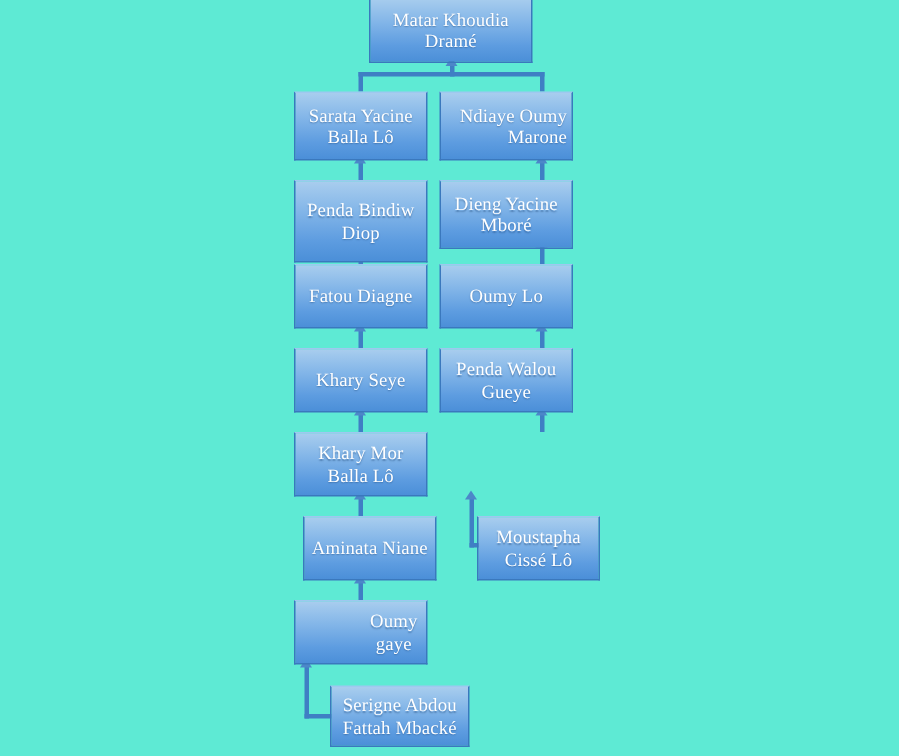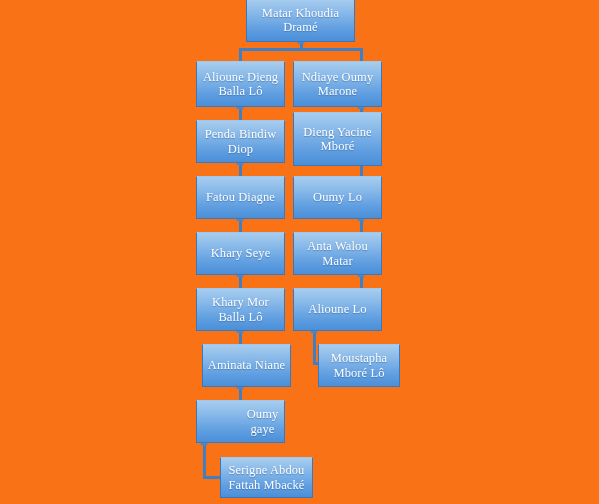"Matar Khoudia Dramé" #chart { background: #f97316 -> #5eead4 }
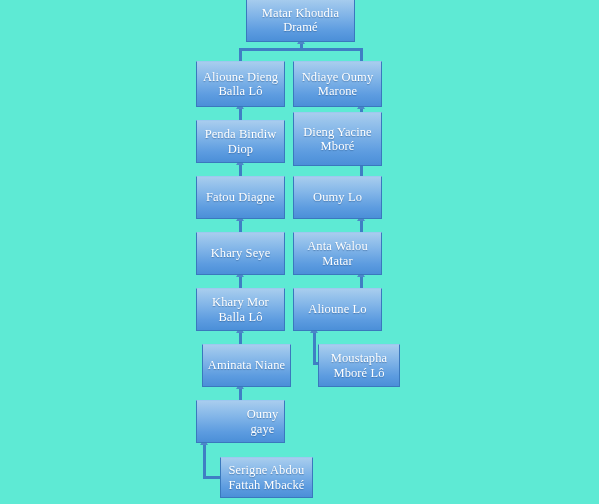"Alioune Dieng Balla Lô" span { text: Alioune Dieng -> Sarata Yacine }
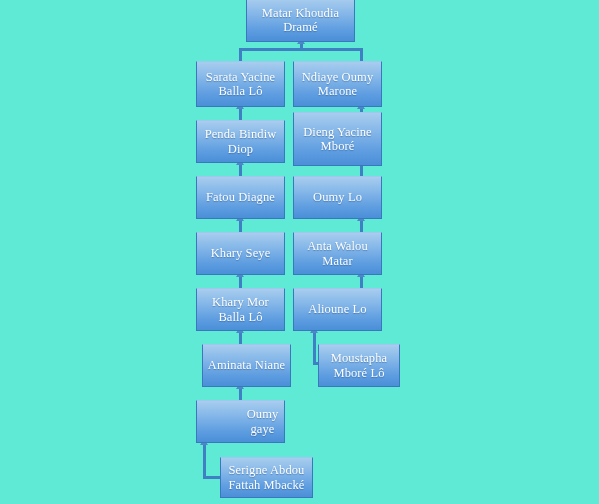"Ndiaye Oumy Marone" div.node { text-align: none -> right }
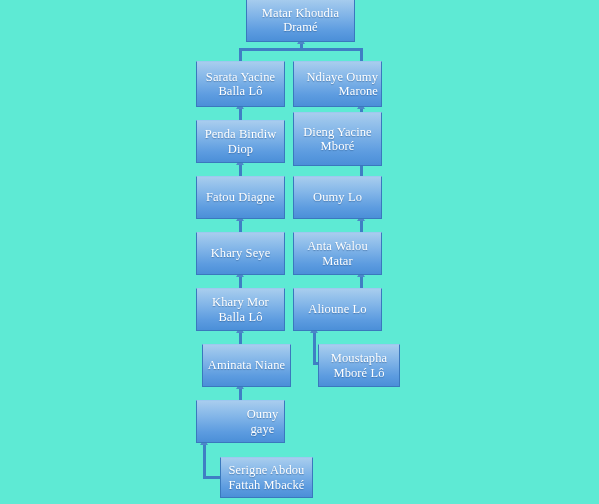"Penda Bindiw Diop" div.node { height: 43px -> 55px }
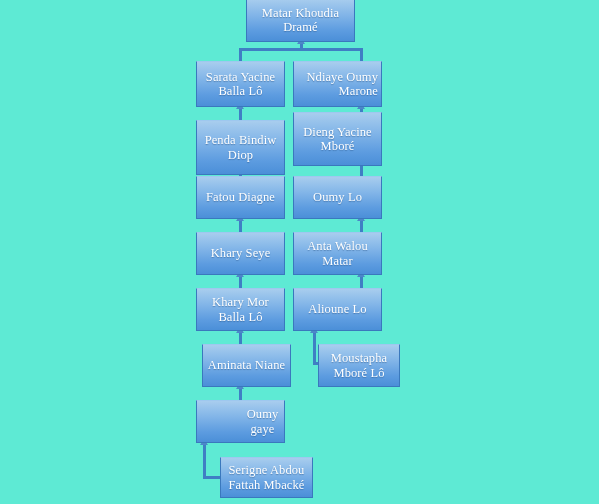"Dieng Yacine Mboré" div.node { height: 54px -> 46px; top: 112px -> 120px }
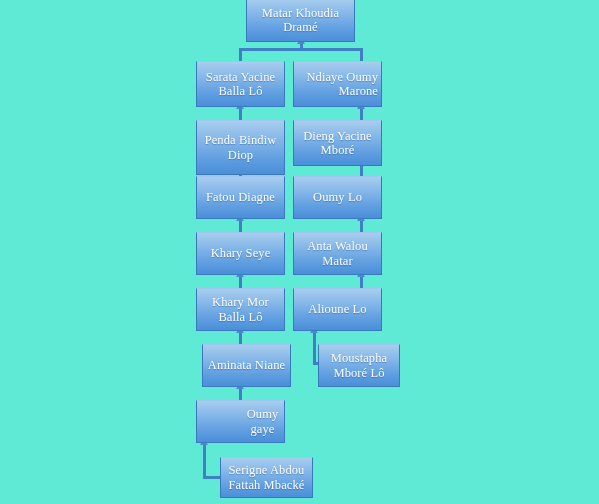"Anta Walou Matar" span { text: Anta Walou Matar -> Penda Walou Gueye }
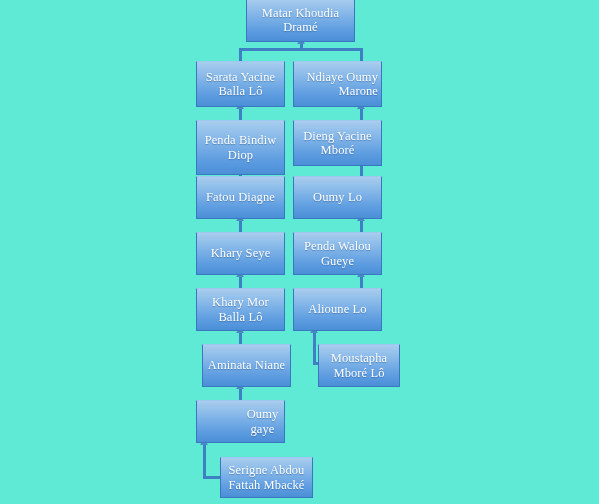"Alioune Lo" div.node { html: <div> <span>Alioune Lo</span> </div> -> none }
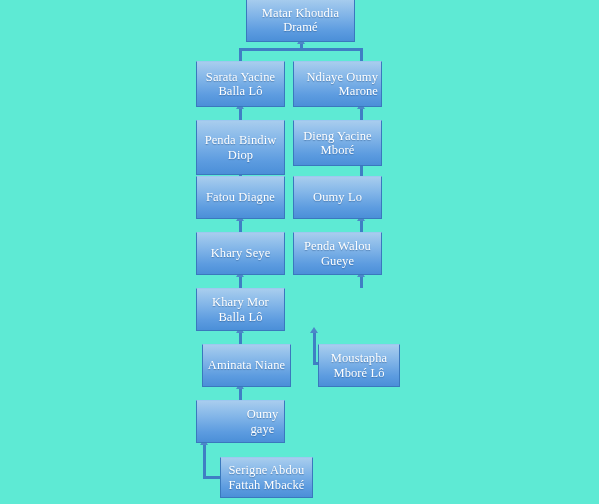"Moustapha Mboré Lô" span { text: Mboré -> Cissé }
